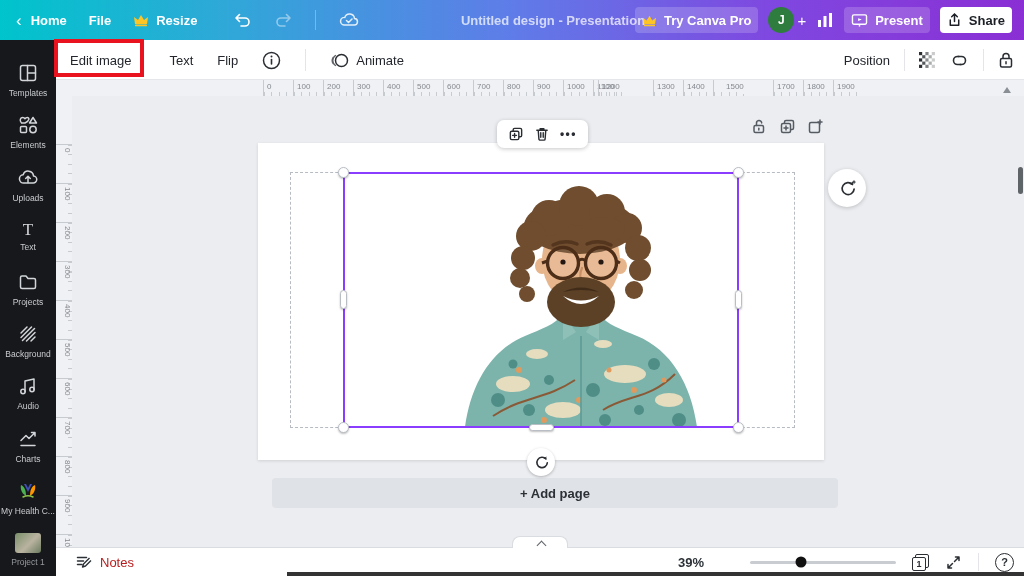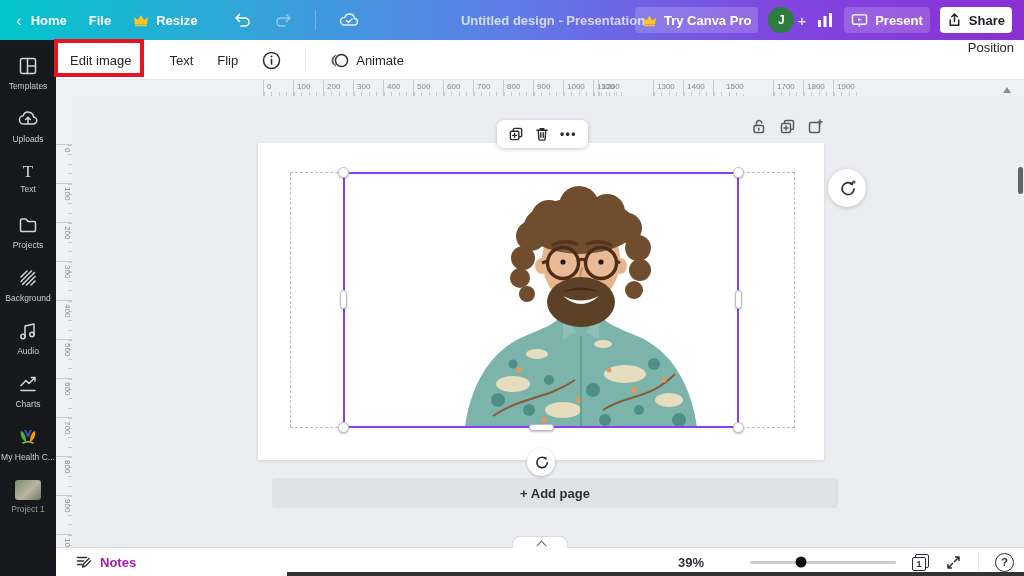"Position" .tl-right { flex-direction: column -> none }
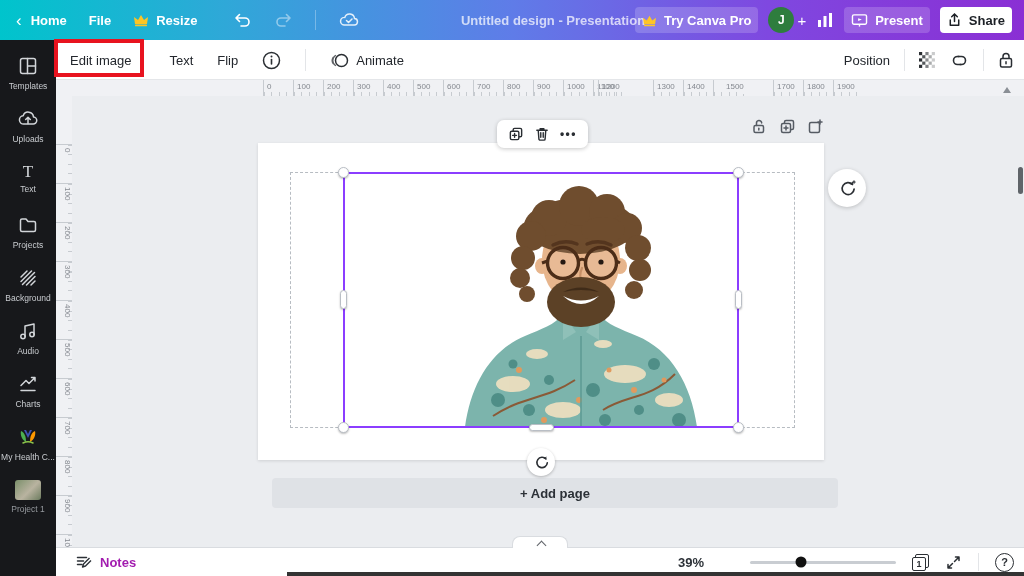"Templates" .sidebar { padding-top: 6px -> 14px }
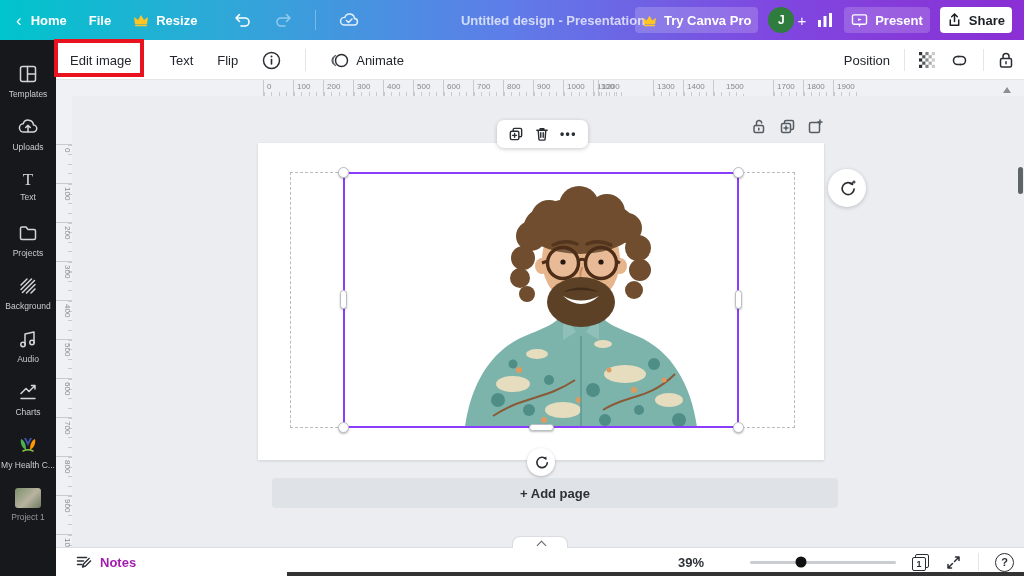"Elements" div.side-item { html: none -> <div> <svg> <path></path> <path></path> <rect></rect> <circle></circle> </svg> <span>Elements</span> </div> }
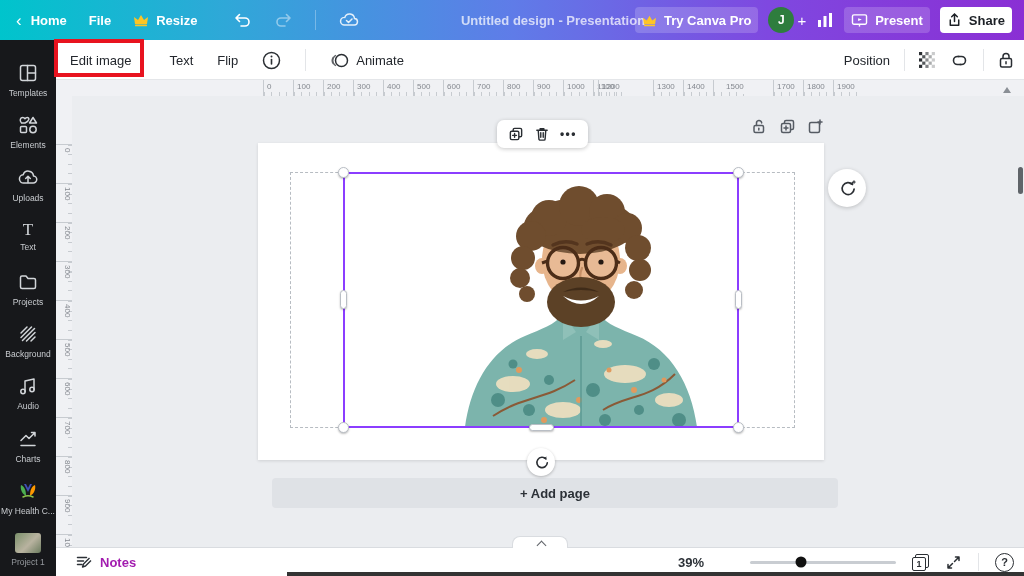"Notes" .bb-left { color: #a21caf -> #b91c1c; font-weight: 700 -> 400 }
